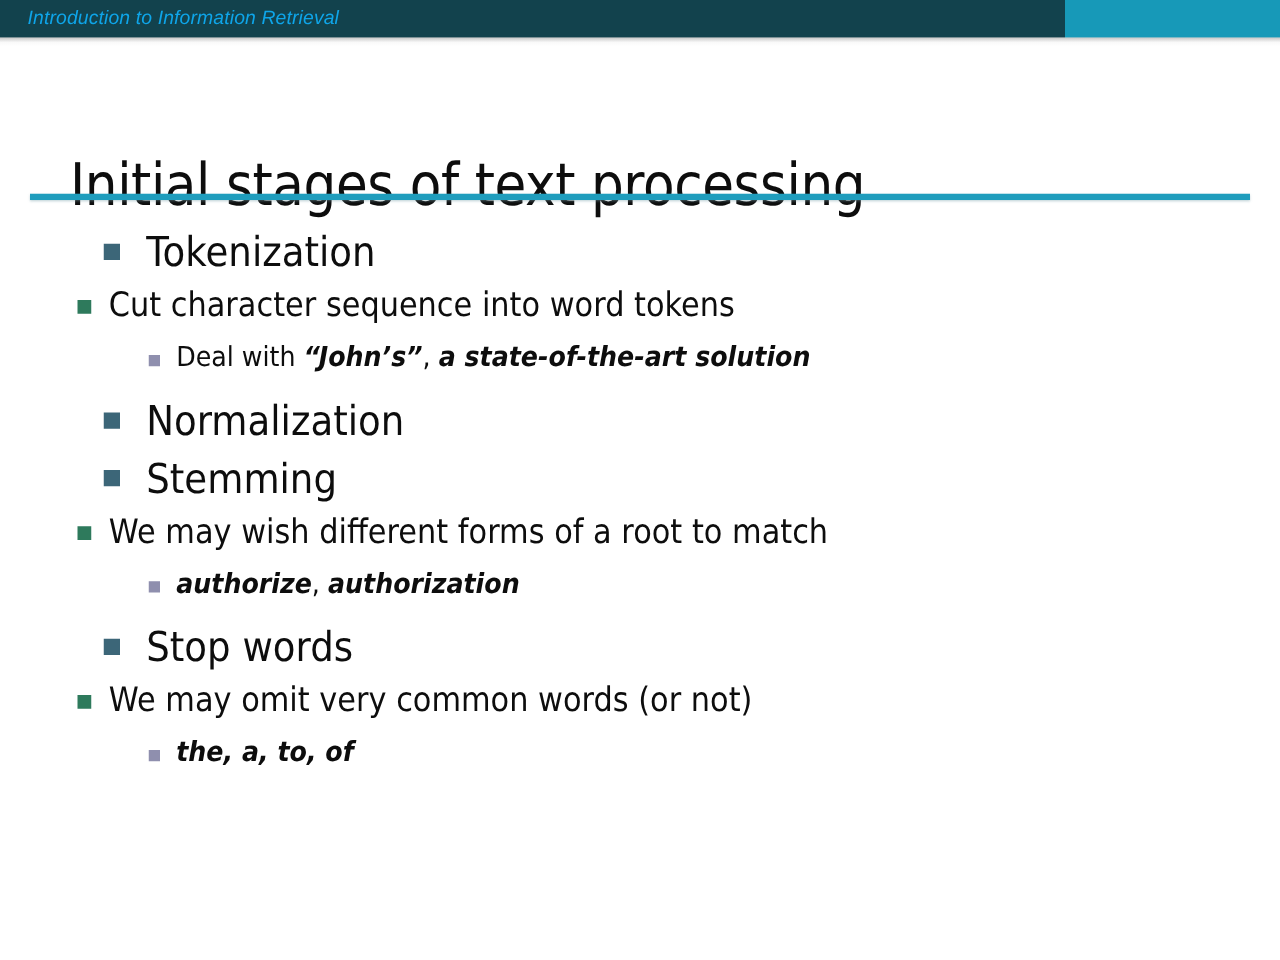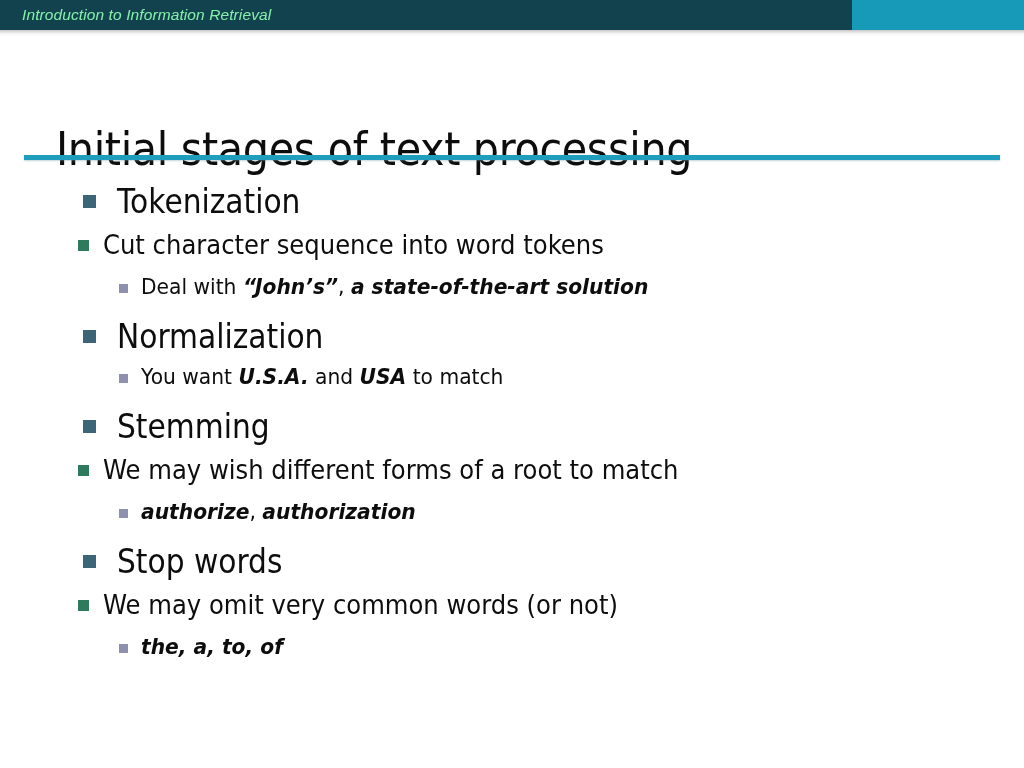"Introduction to Information Retrieval" .header-title { color: #86efac -> #0ea5e9 }
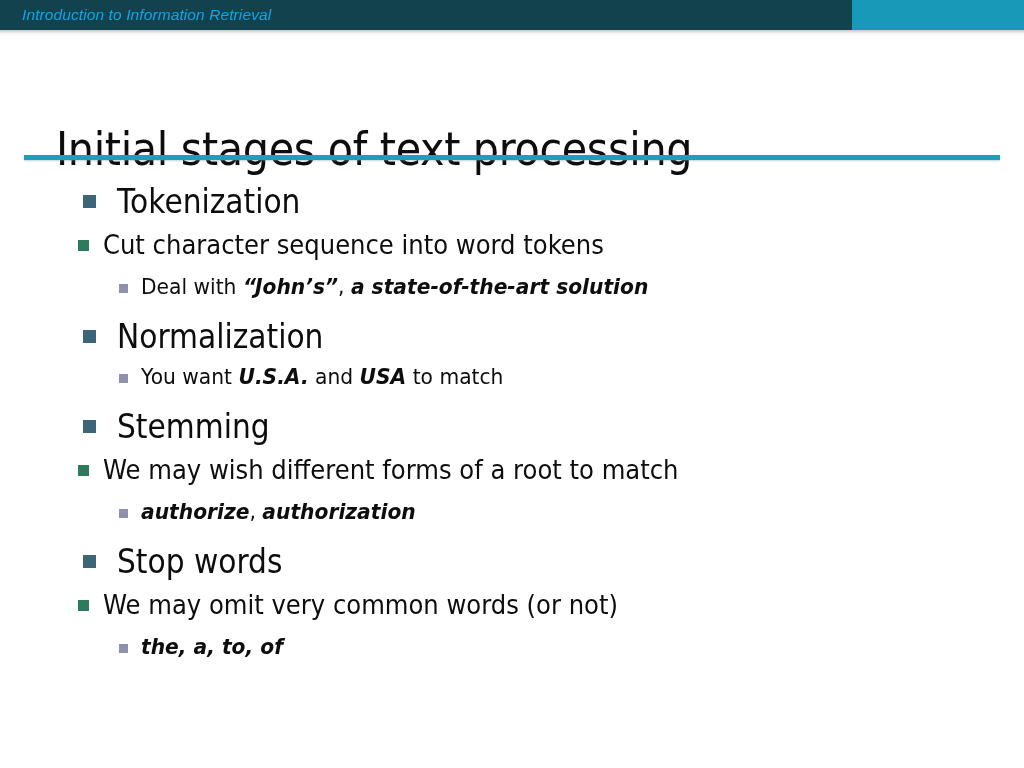"Cut character sequence into word" .lvl2 { padding-left: 78px -> 62px }
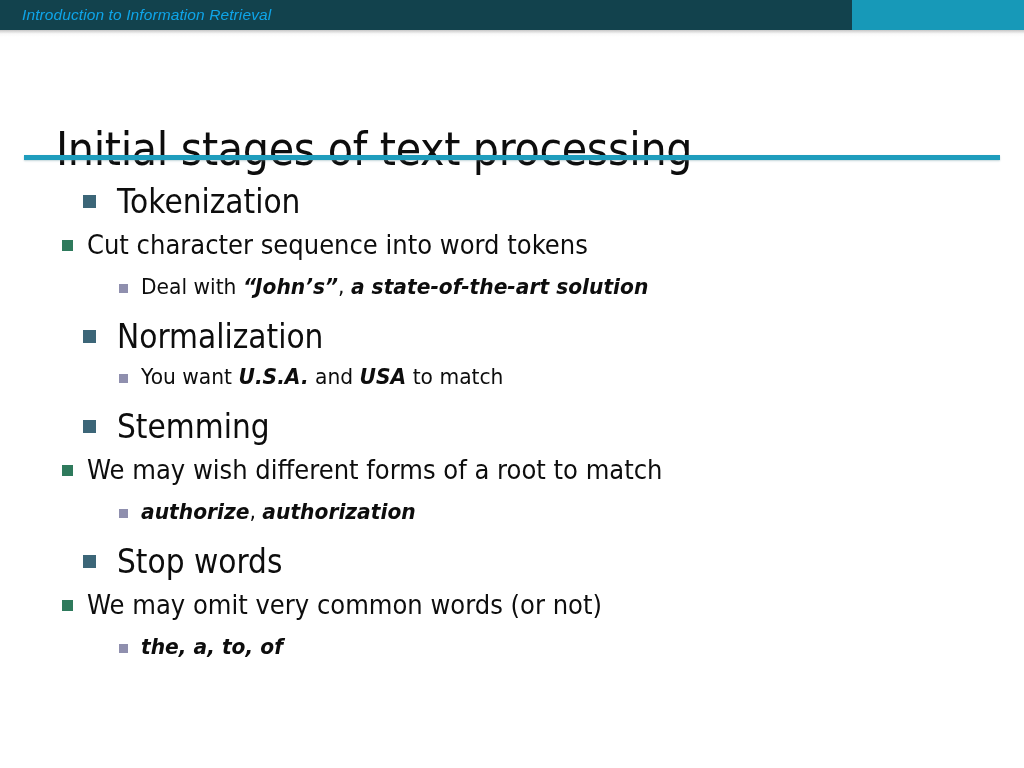"You want U.S.A. and USA" div.bullet-row { html: <div> <span></span> <span><span>You want </span><span>U.S.A.</span><span> and </span><span>USA</span><span> to match</span></span> </div> -> none }
